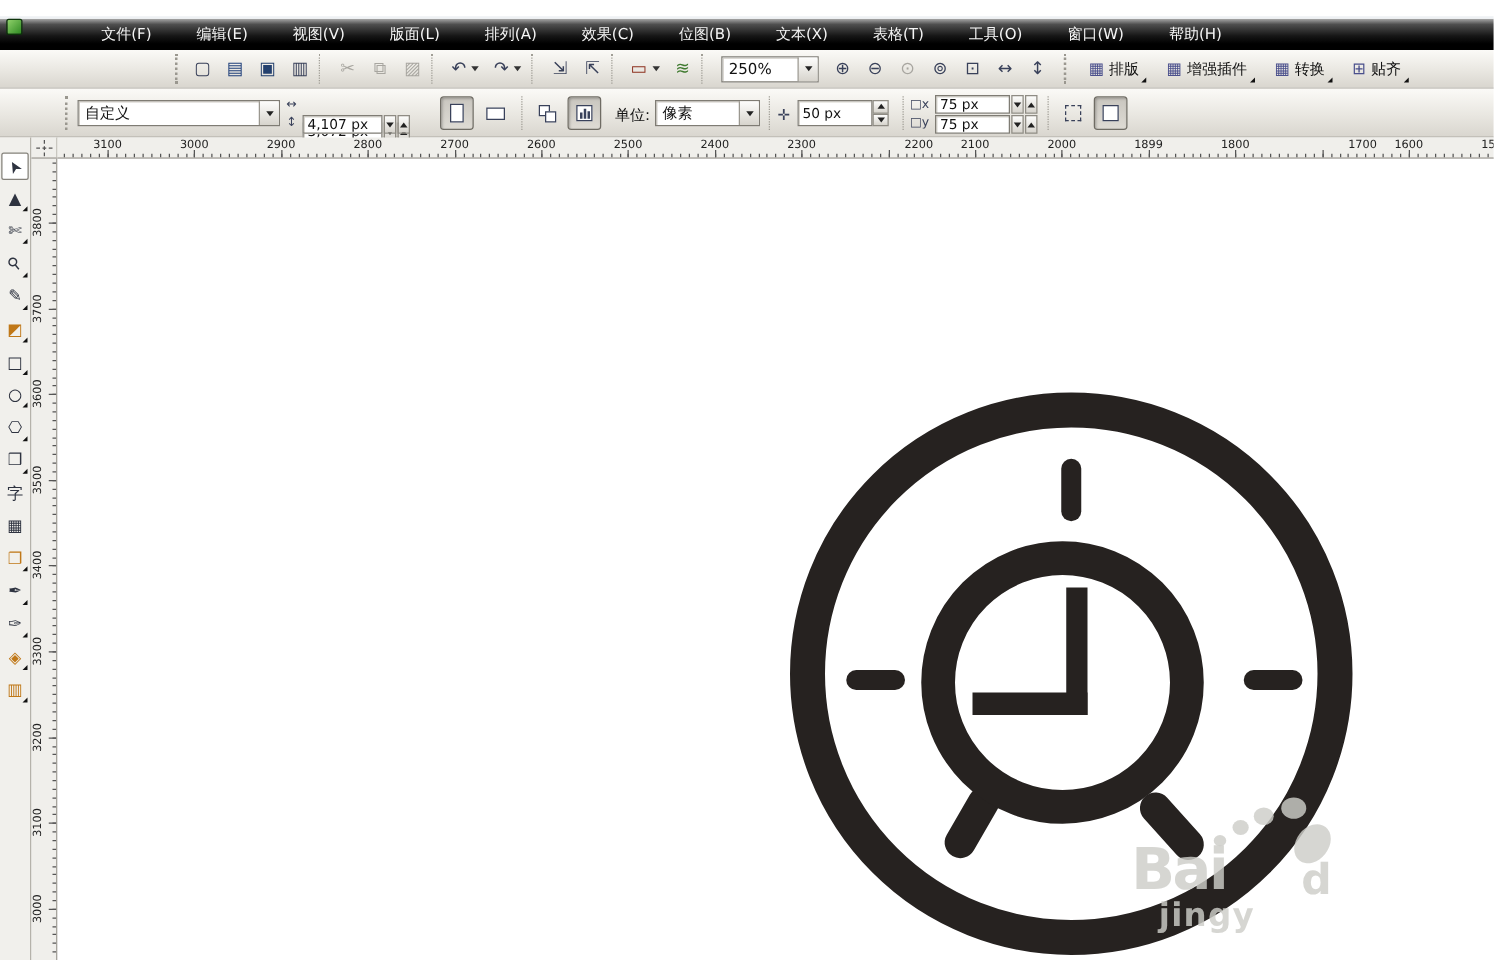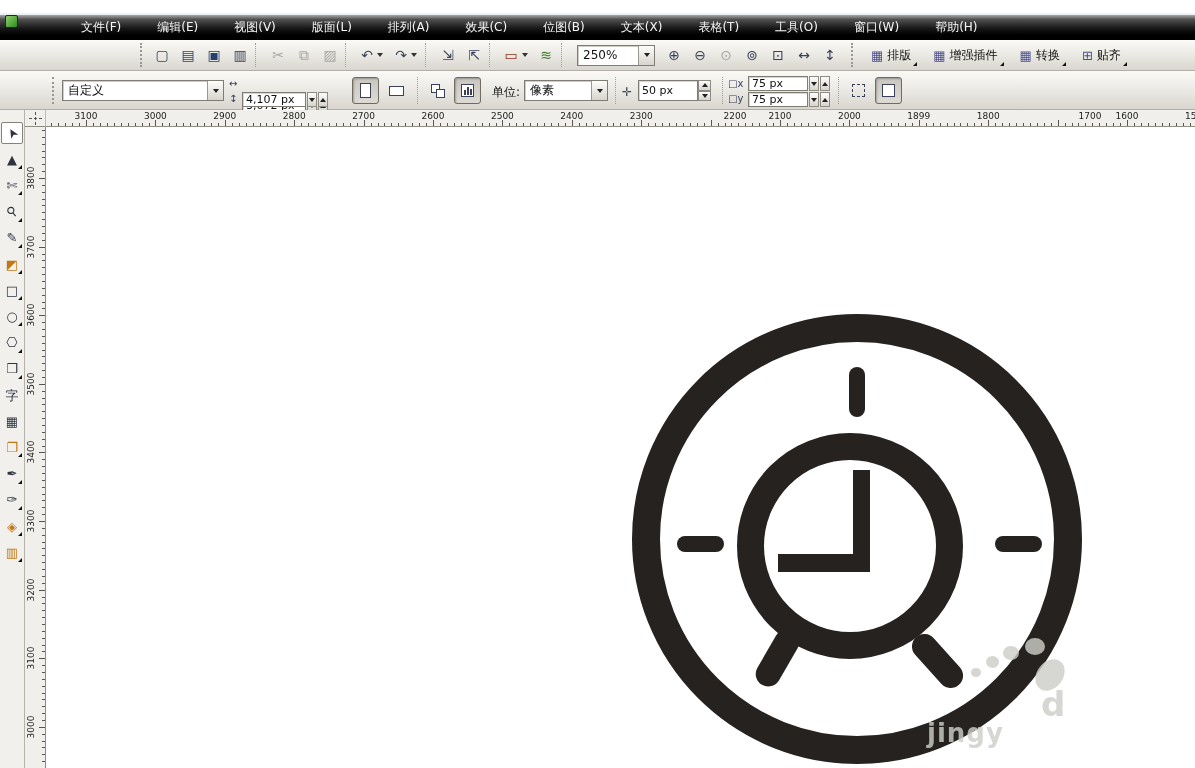"Bai" span.wm-bai { html: none -> <span>Bai</span> }
